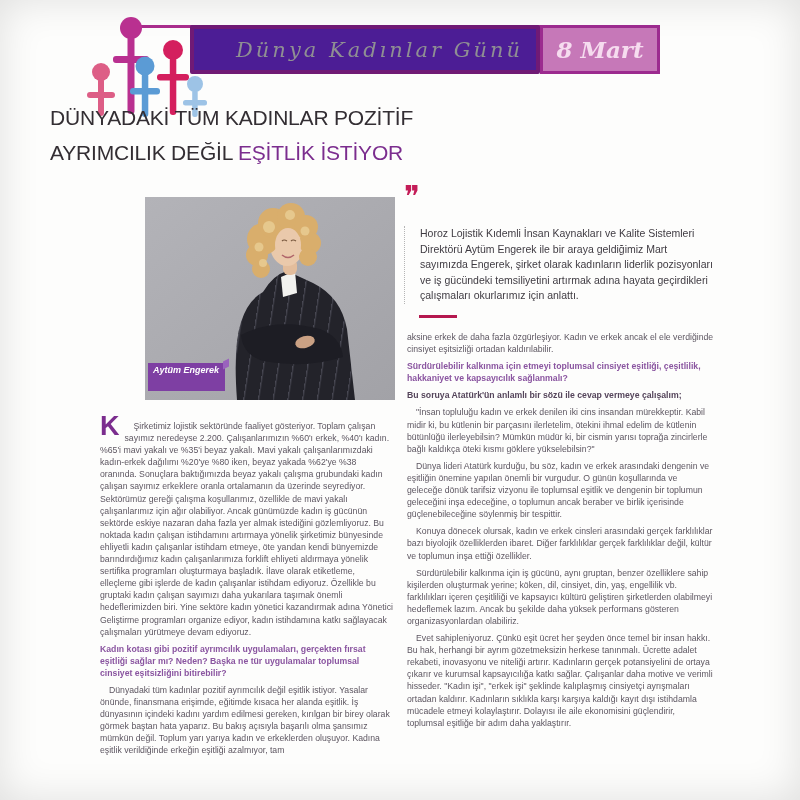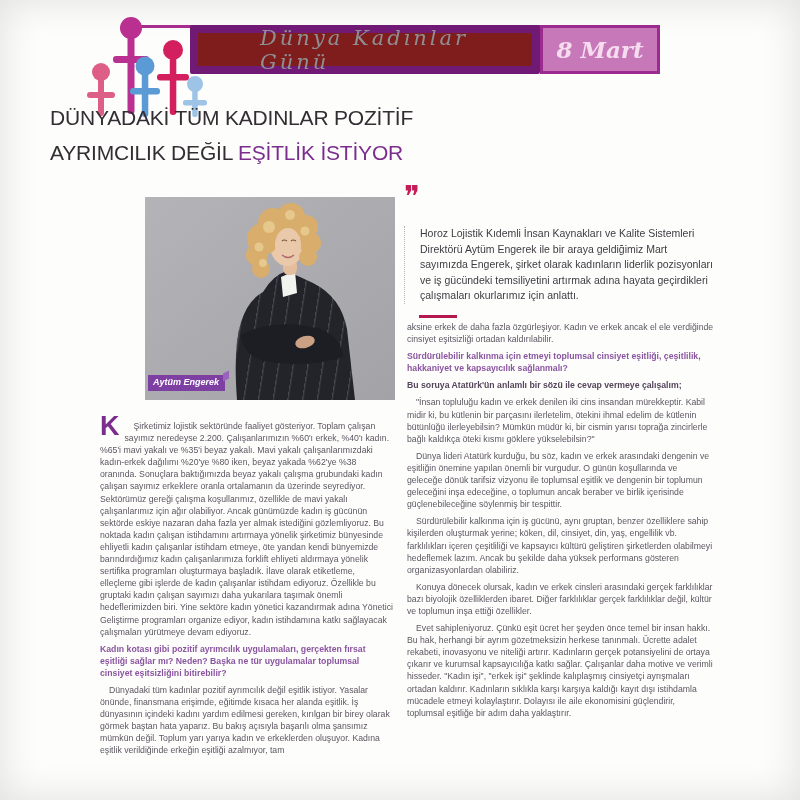"Dünya Kadınlar Günü" .banner-box { background: #7f1d1d -> #4c1d95; border: 8px solid #701a75 -> 4px solid #701a75; padding-left: 62px -> 42px }
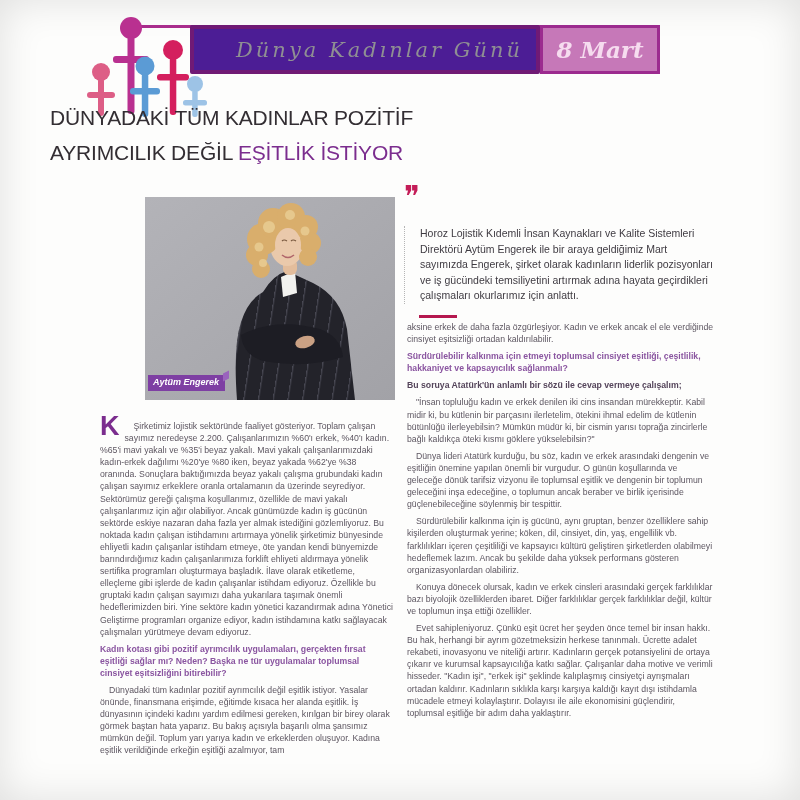"aksine erkek de daha fazla" .col-right { top: 321px -> 331px }
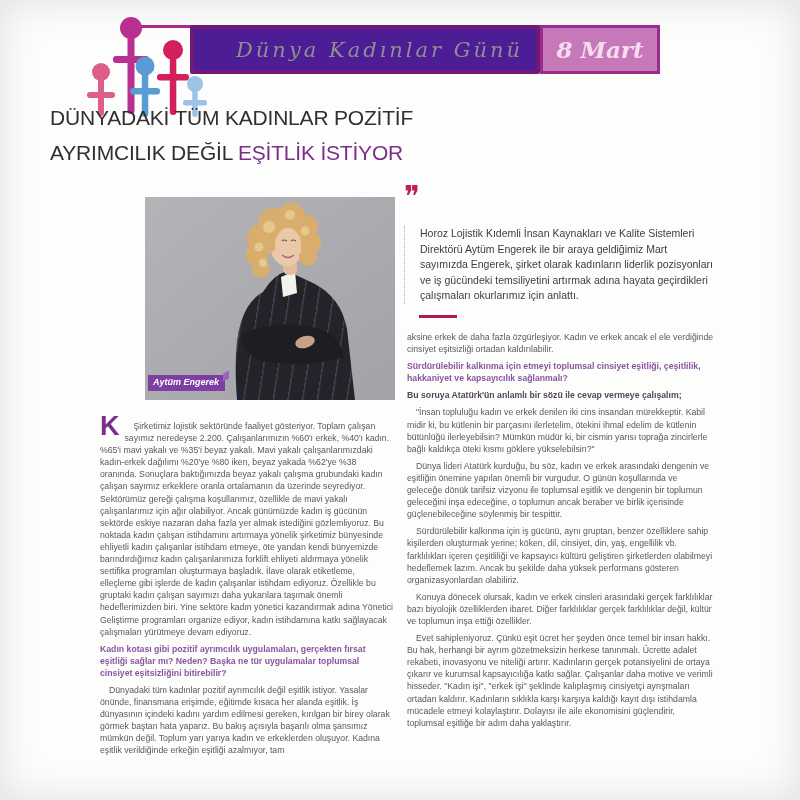"Aytüm Engerek" .photo-caption { padding: 2px 6px 4px 5px -> 2px 6px 16px 5px }
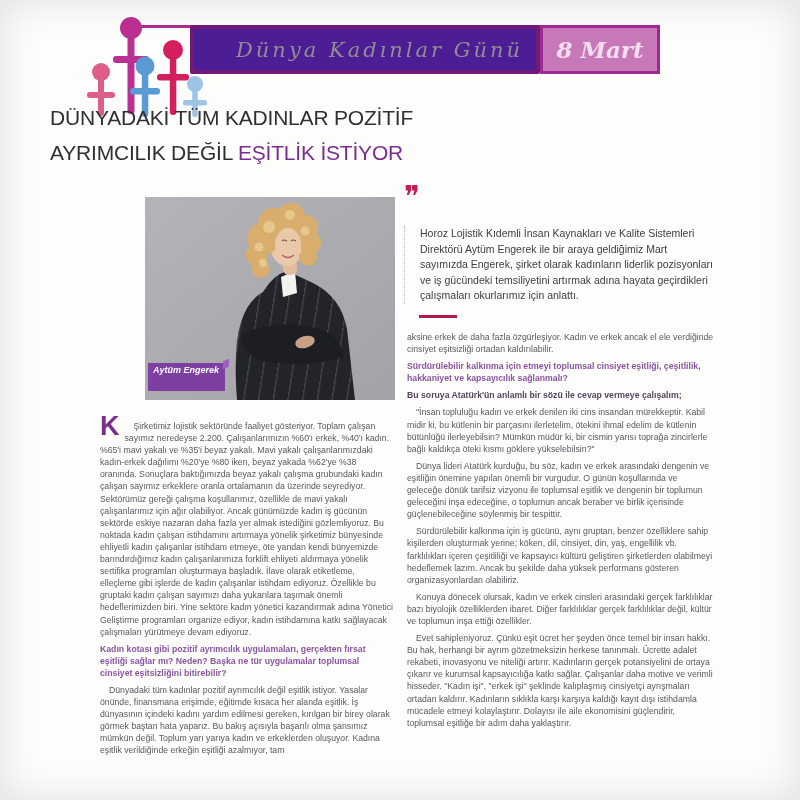"Sürdürülebilir kalkınma için iş gücünü," p { order: before "Konuya dönecek olursak, kadın ve" -> after "Konuya dönecek olursak, kadın ve" }
